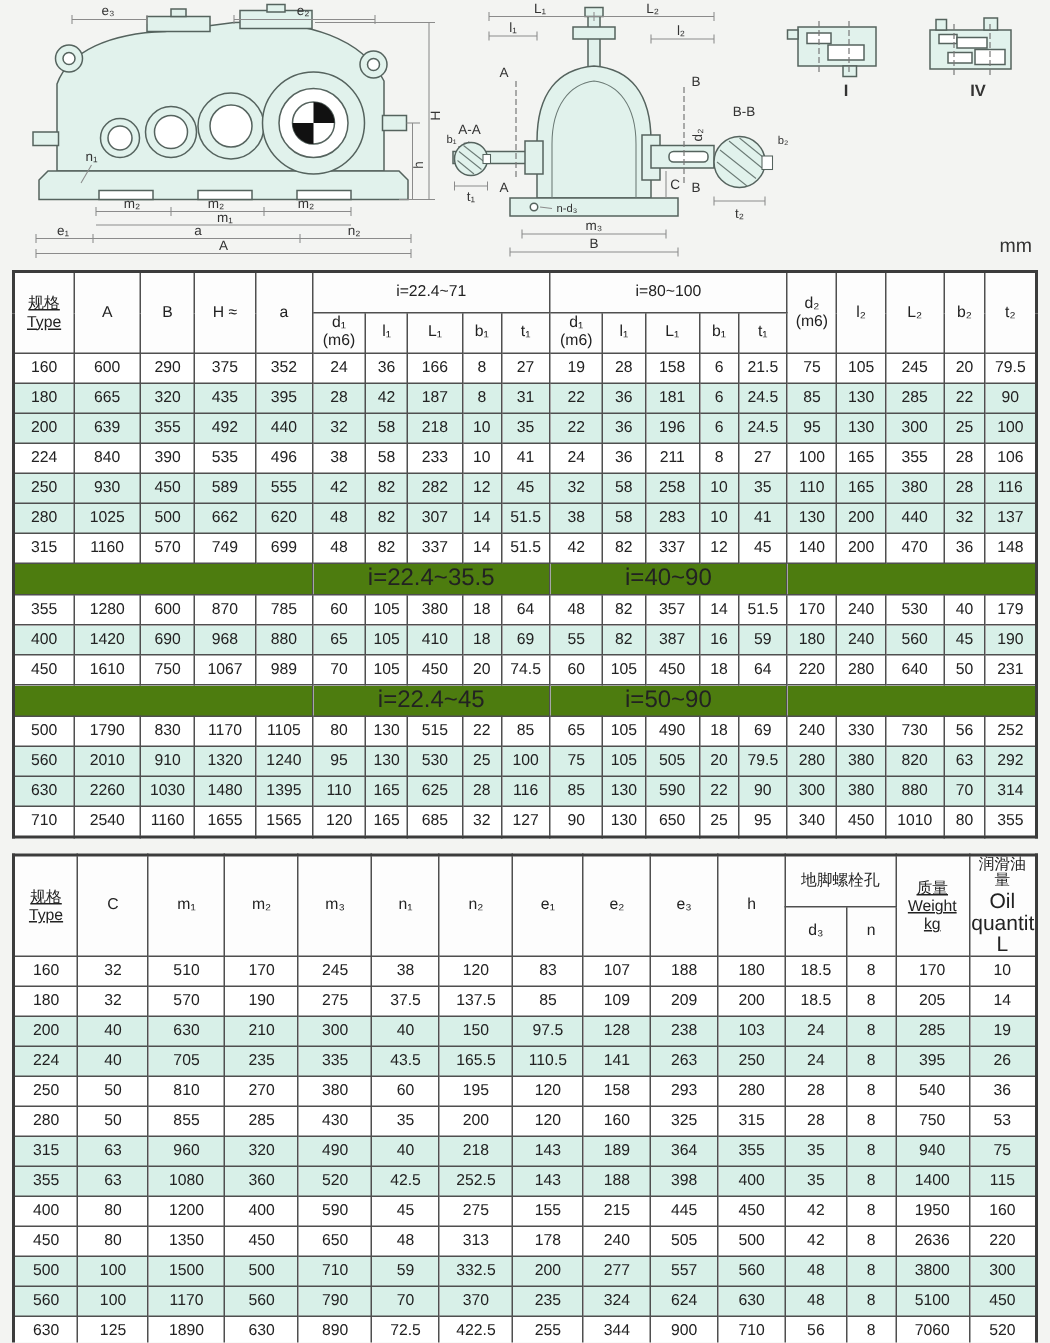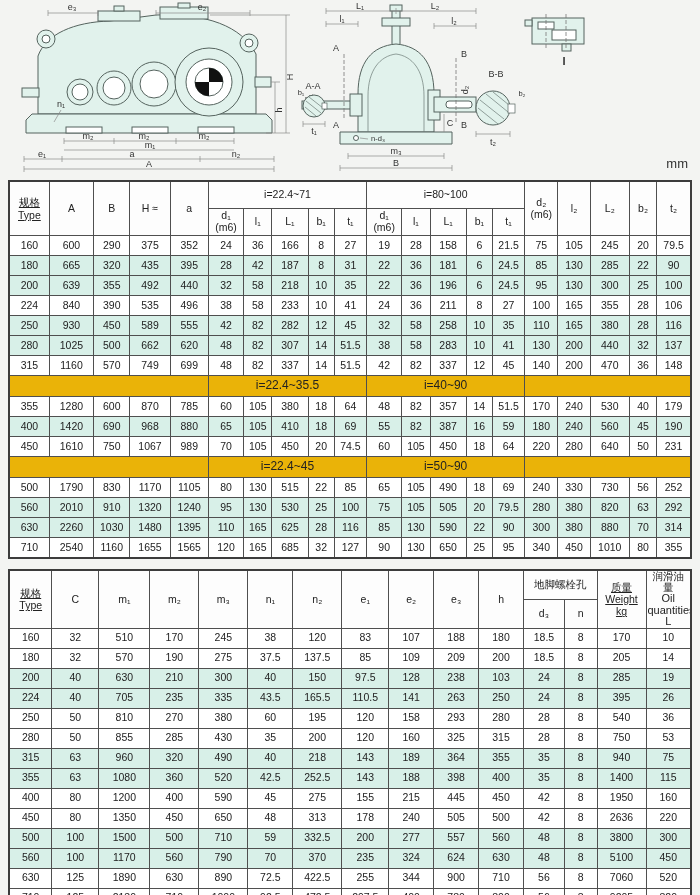"IV" div.variant { html: none -> <div> <svg> <g> <rect></rect> <rect></rect> <rect></rect> <rect></rect> <rect></rect> <rect></rect> <rect></rect> </g> <line></line> <line></line> </svg> <div>IV</div> </div> }
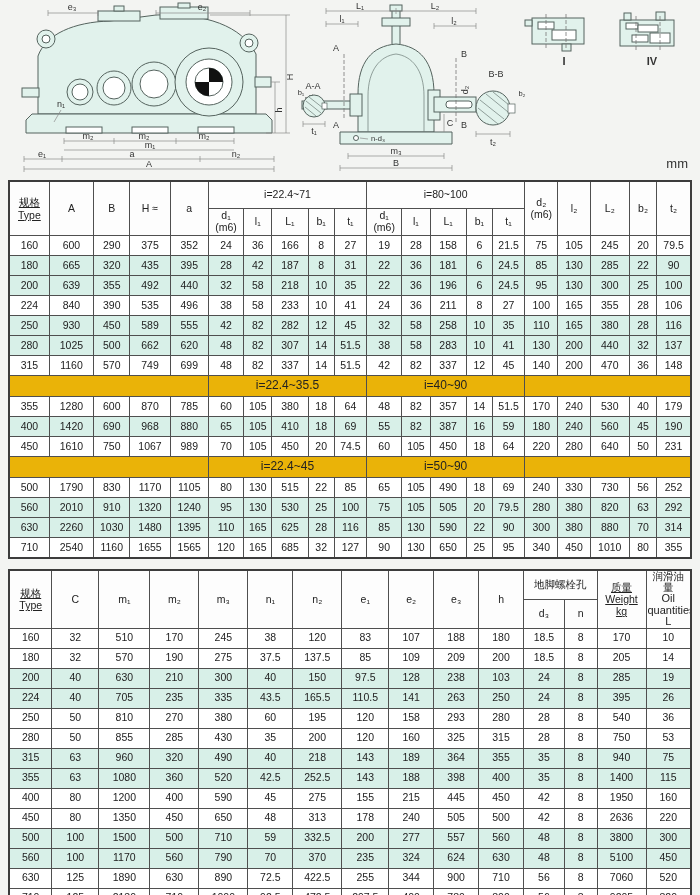"i=22.4~35.5" .group-row td { background: #eab308 -> #4d7c0f; font-size: 12px -> 16px }
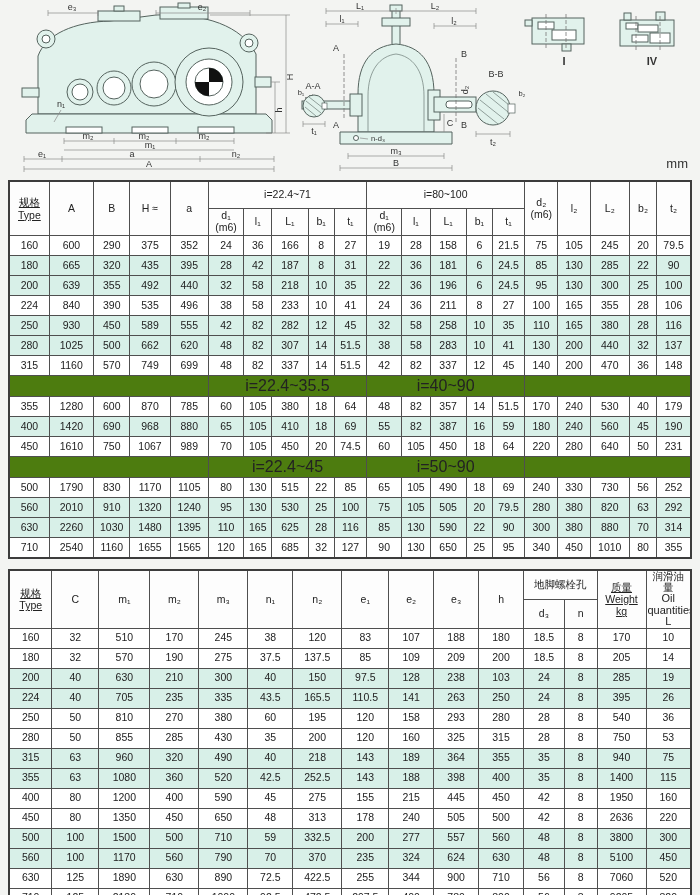"Oil" .hdr-small div { font-size: 11px -> 14px }
